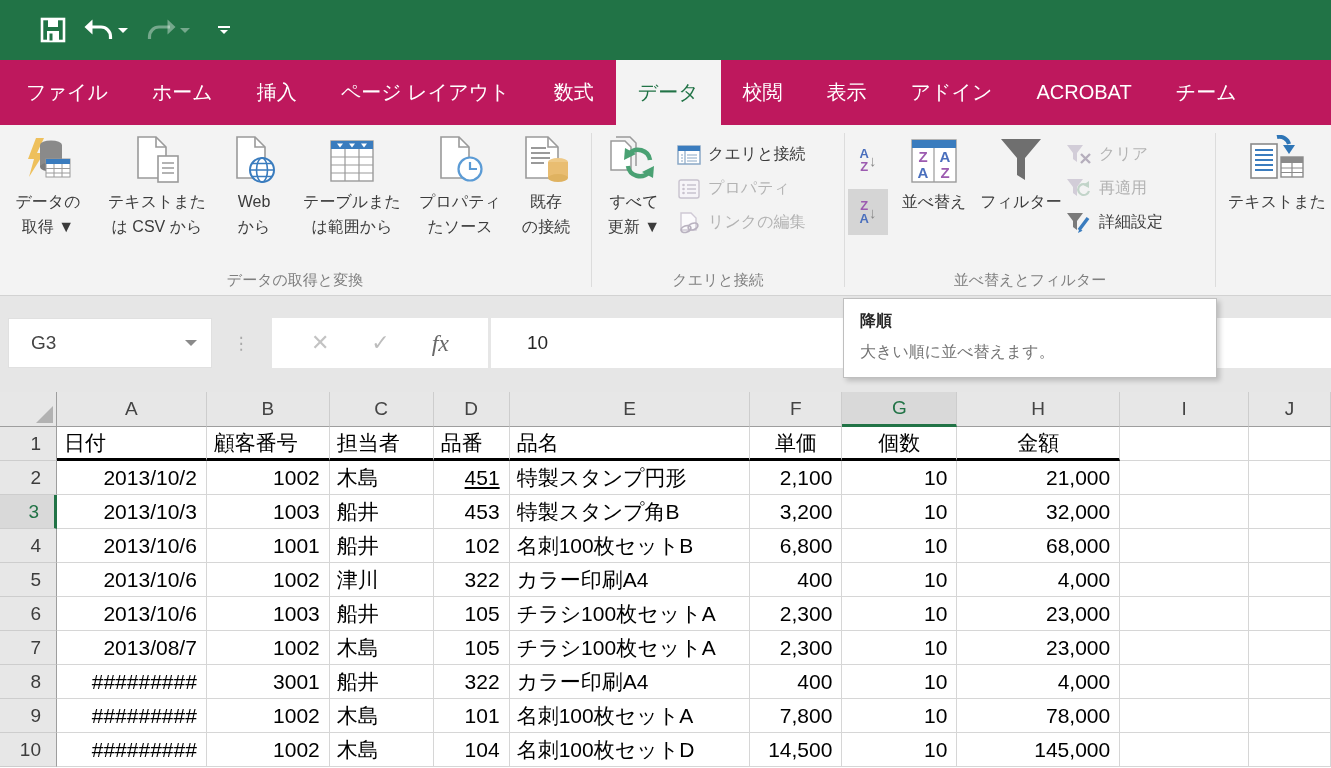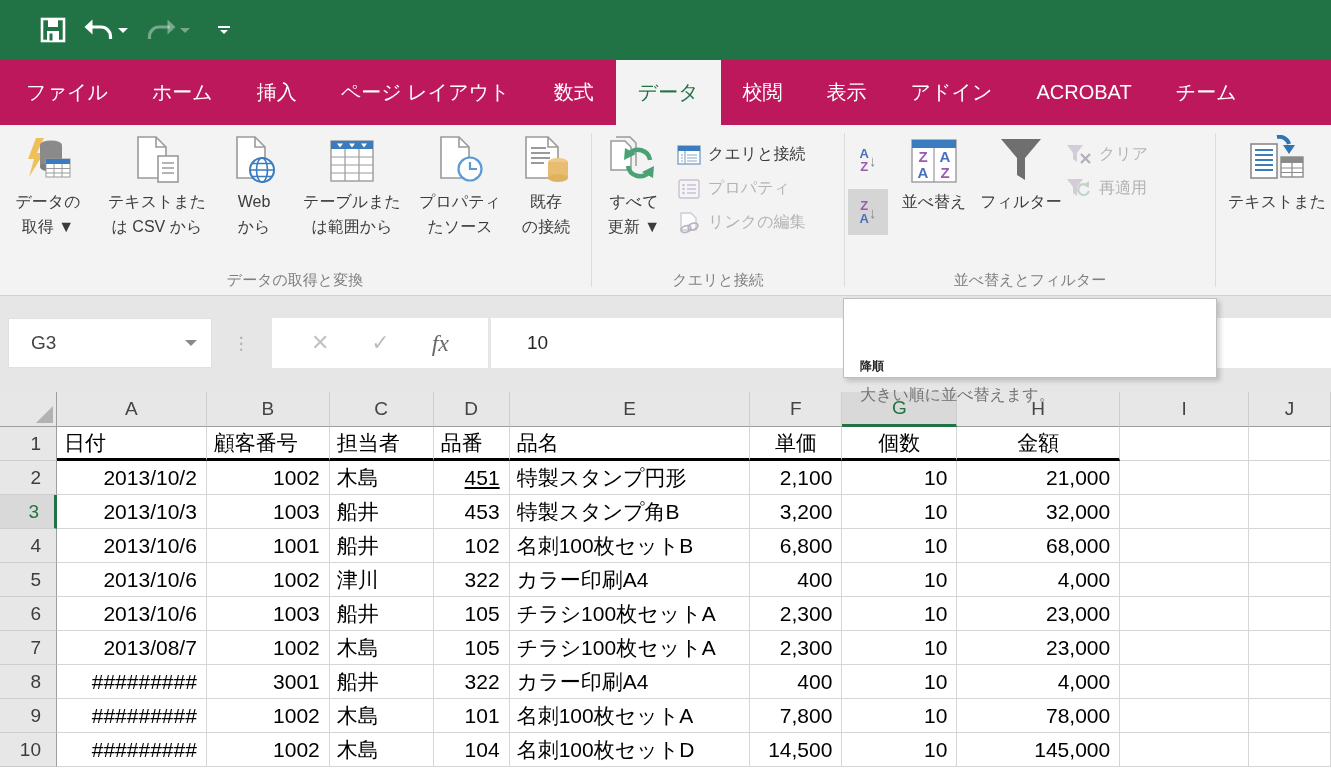"詳細設定" div.rbtn-small { html: none -> <div> <span> <svg> <polygon></polygon> <path></path> <polygon></polygon> </svg> </span> <span>詳細設定</span> </div> }
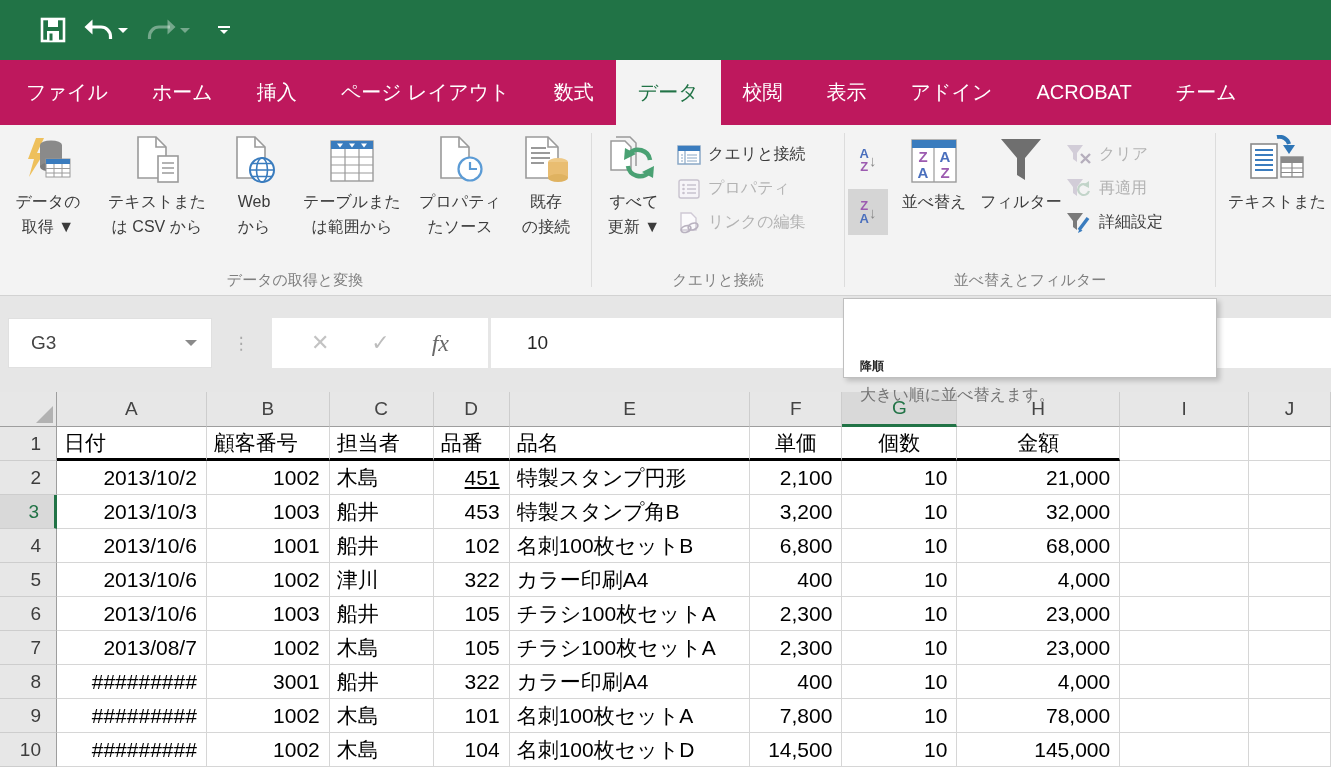"降順" .tooltip .tt-title { font-size: 12px -> 16px; margin-top: 47px -> none }
